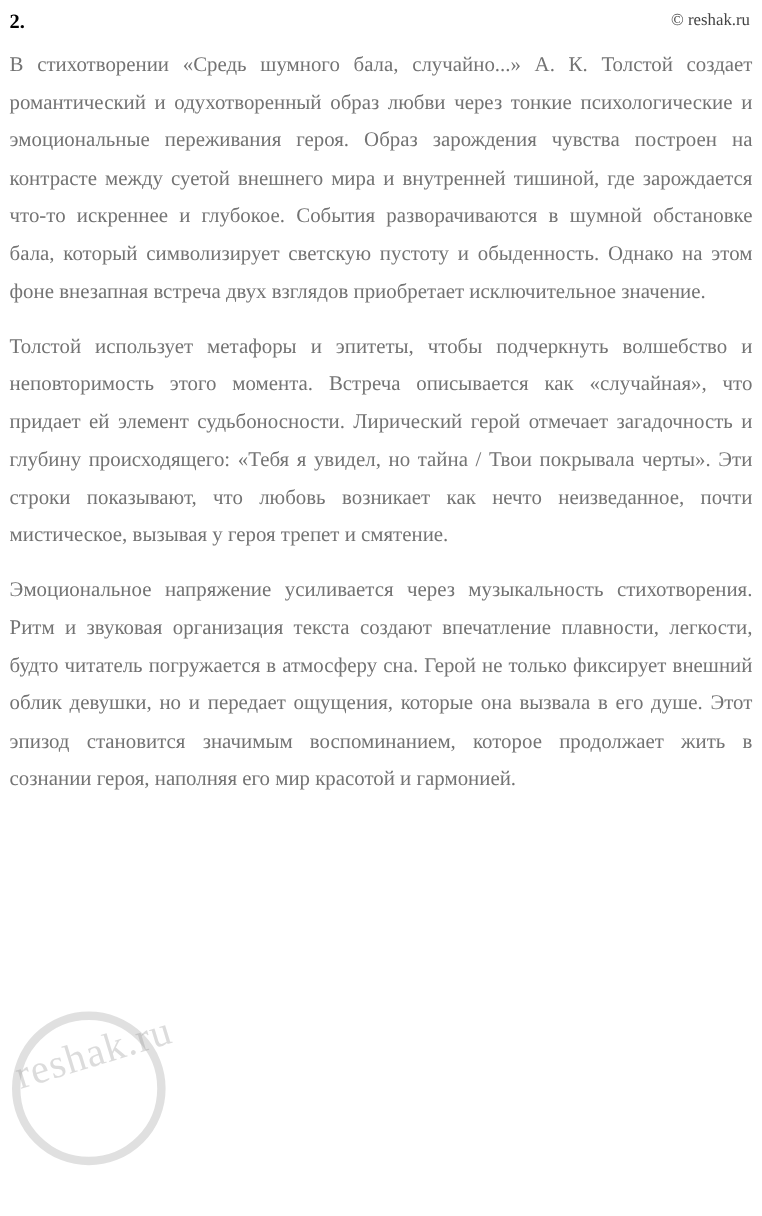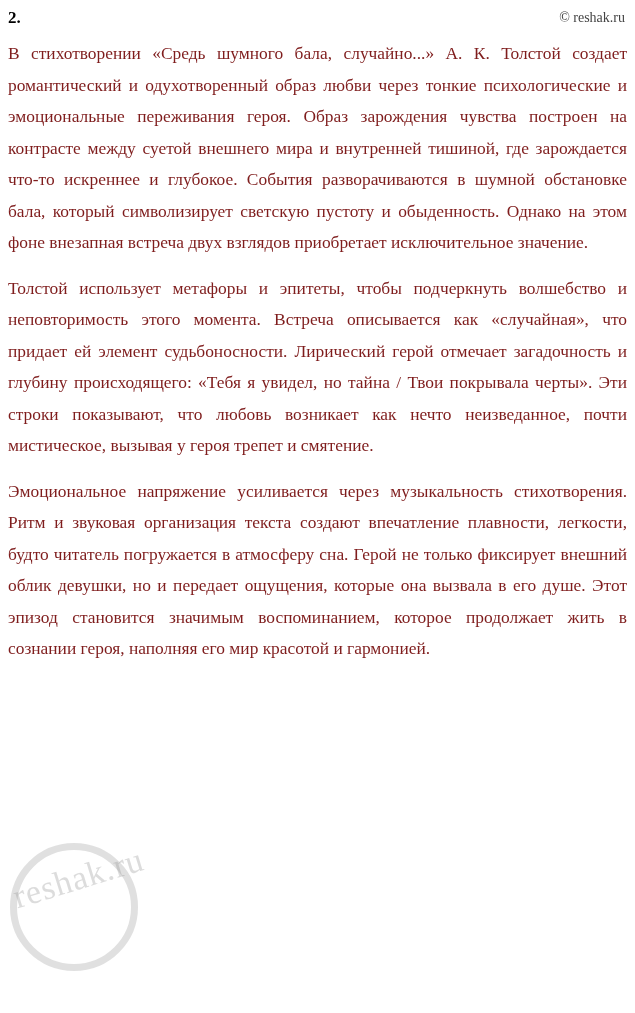"В стихотворении «Средь шумного бала," .para { color: #7f1d1d -> #737373 }
